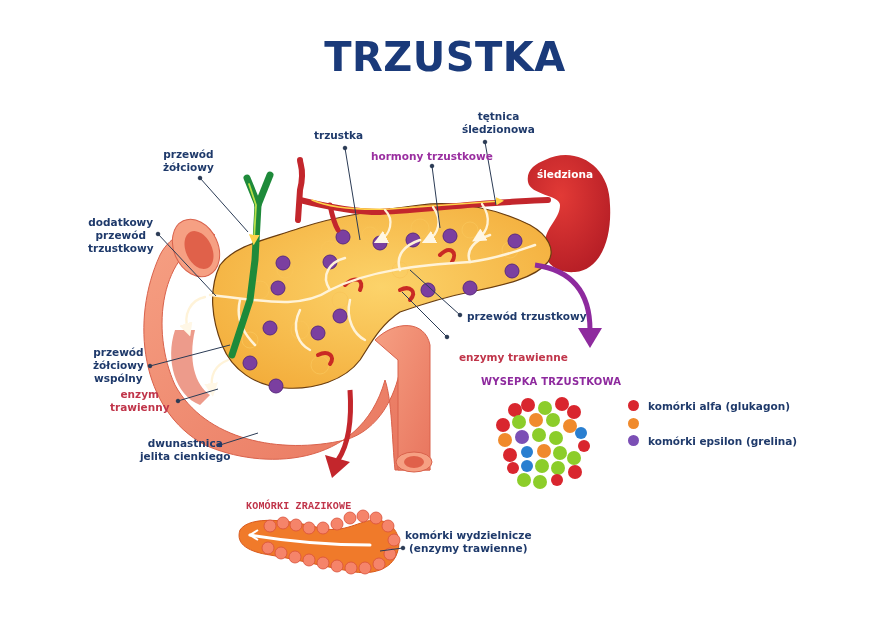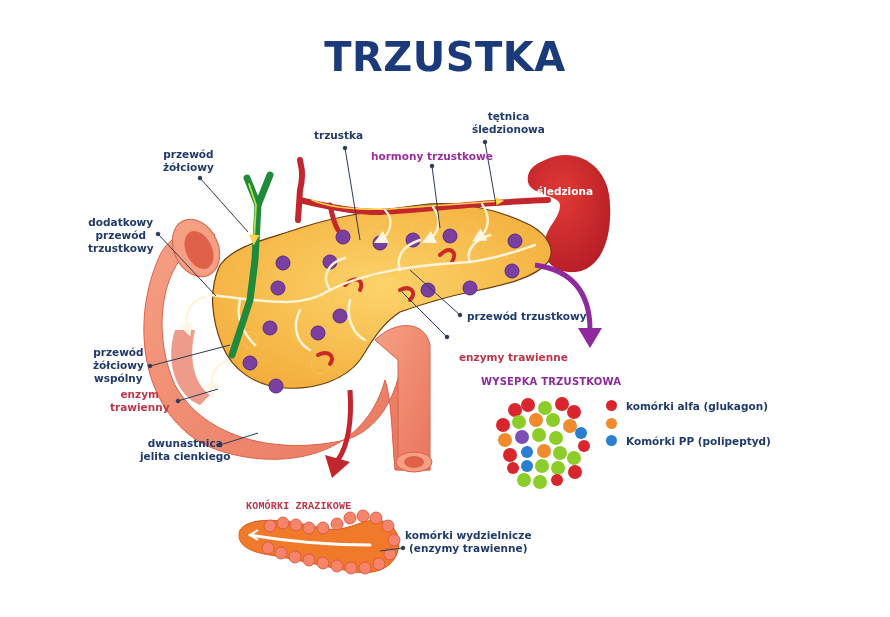"tętnica" div.lbl { left: 472px -> 462px }
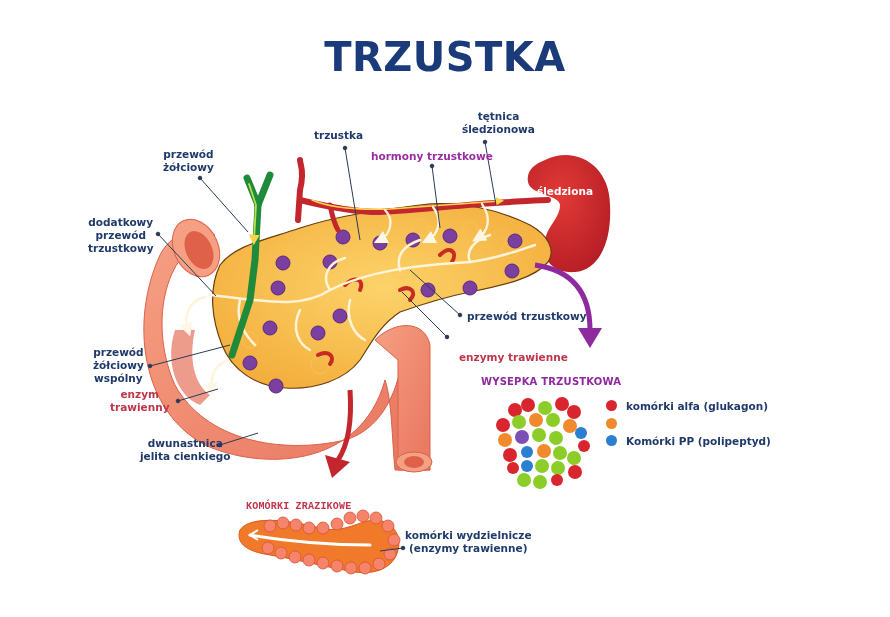"śledziona" div.lbl { top: 185px -> 168px }
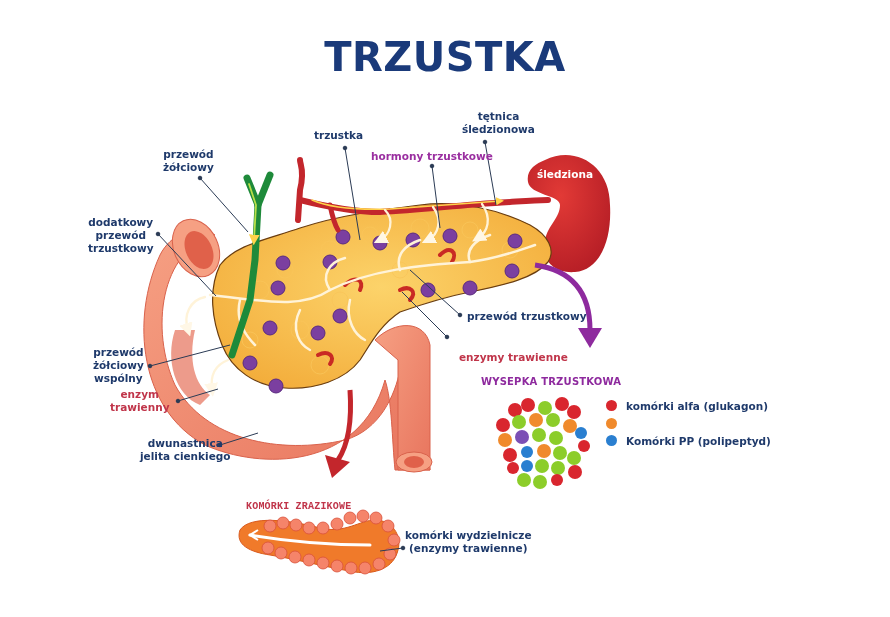"komórki alfa (glukagon)" .legend { left: 606px -> 628px }
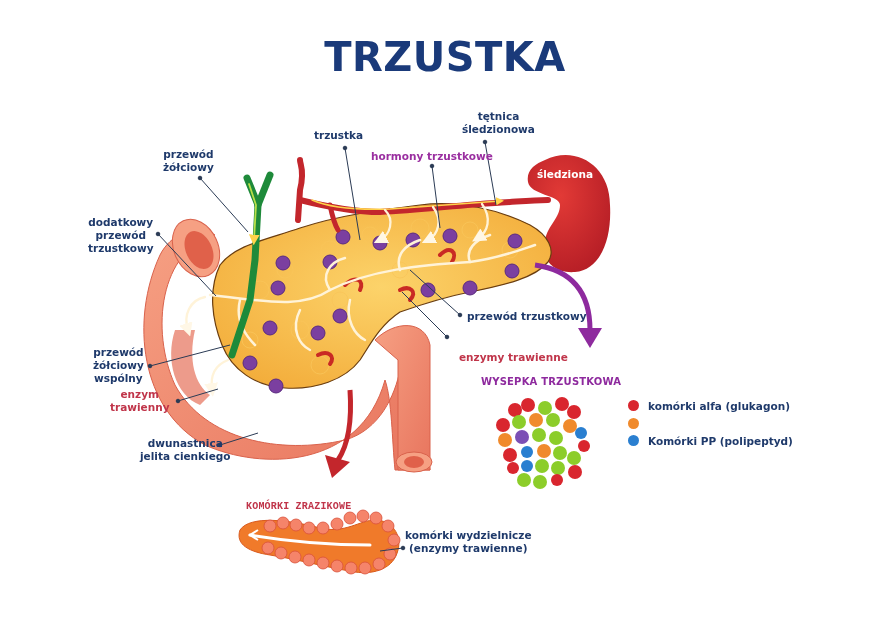"komórki epsilon (grelina)" div.legend-item { html: none -> <div> <span></span> <span>komórki epsilon (grelina)</span> </div> }
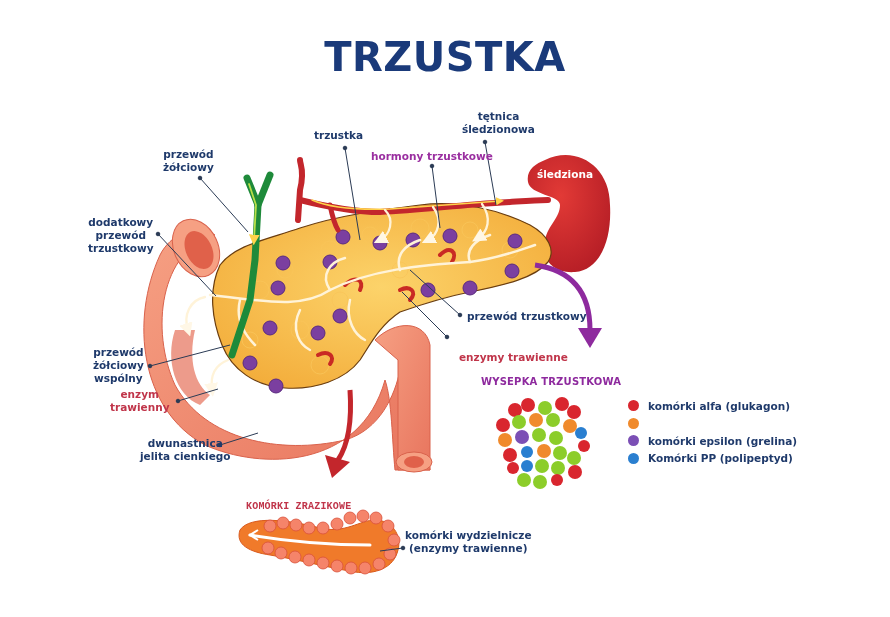"Komórki PP (polipeptyd)" div.legend-item { html: <div> <span></span> <span>Komórki PP (polipeptyd)</span> </div> -> none }
